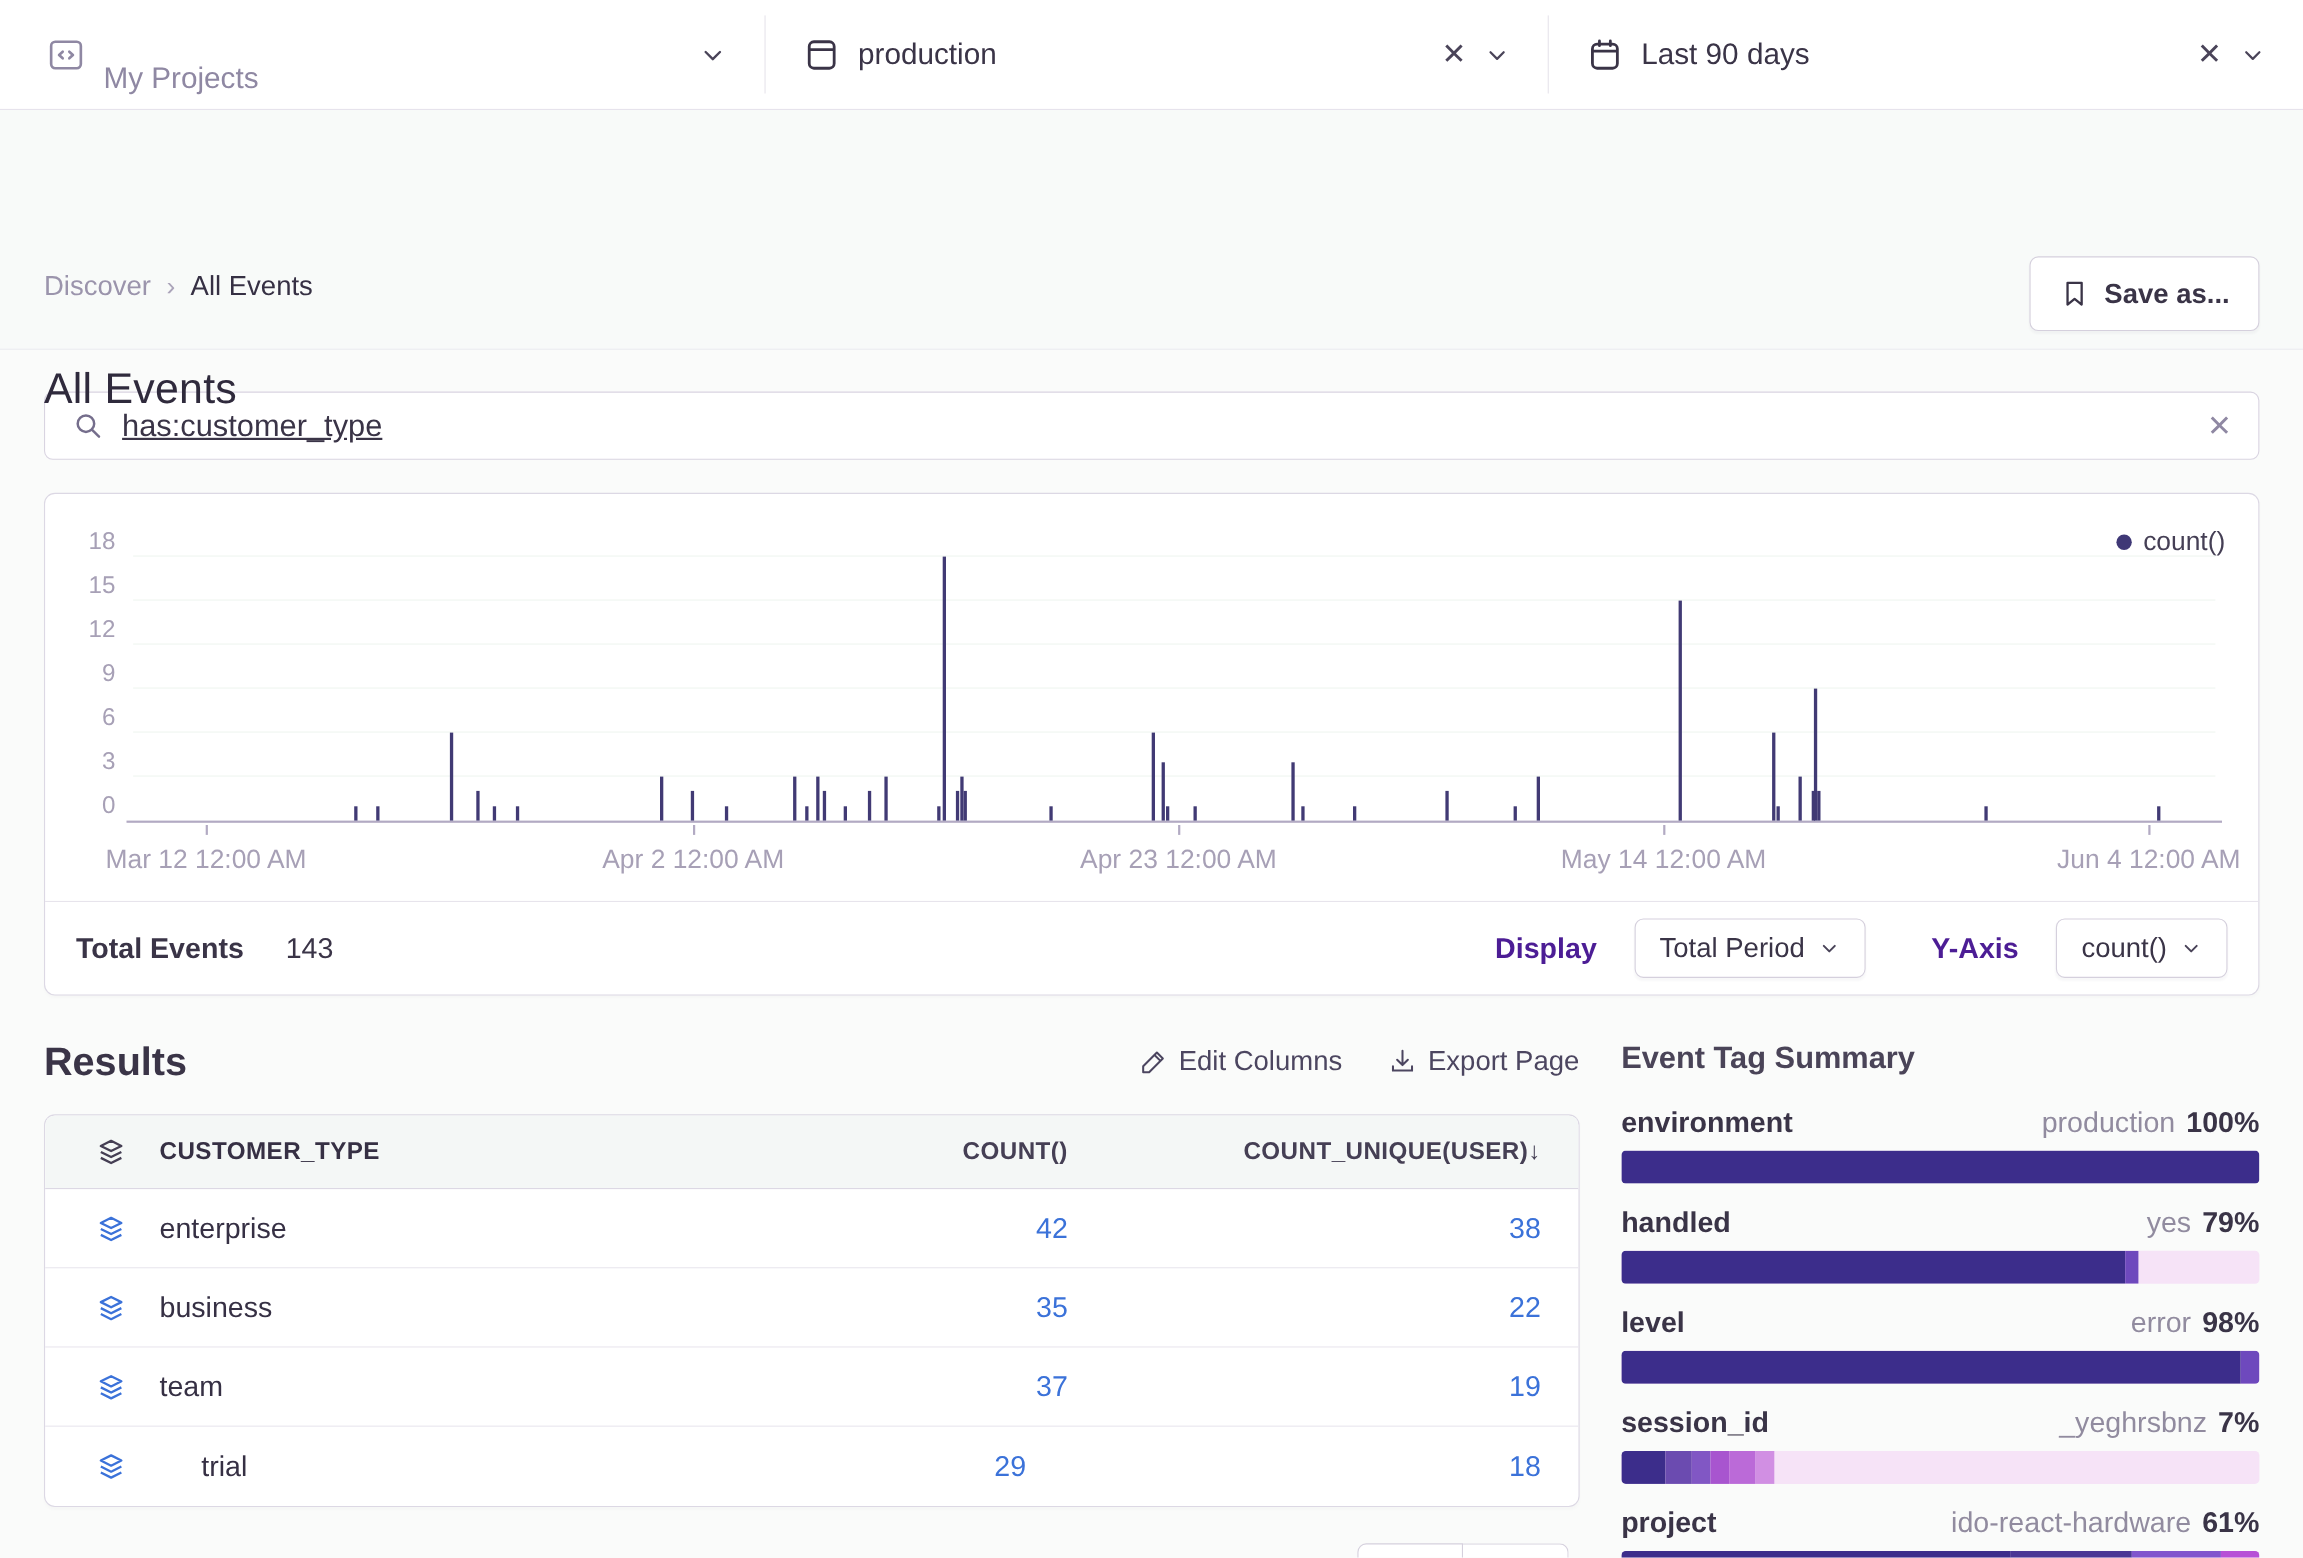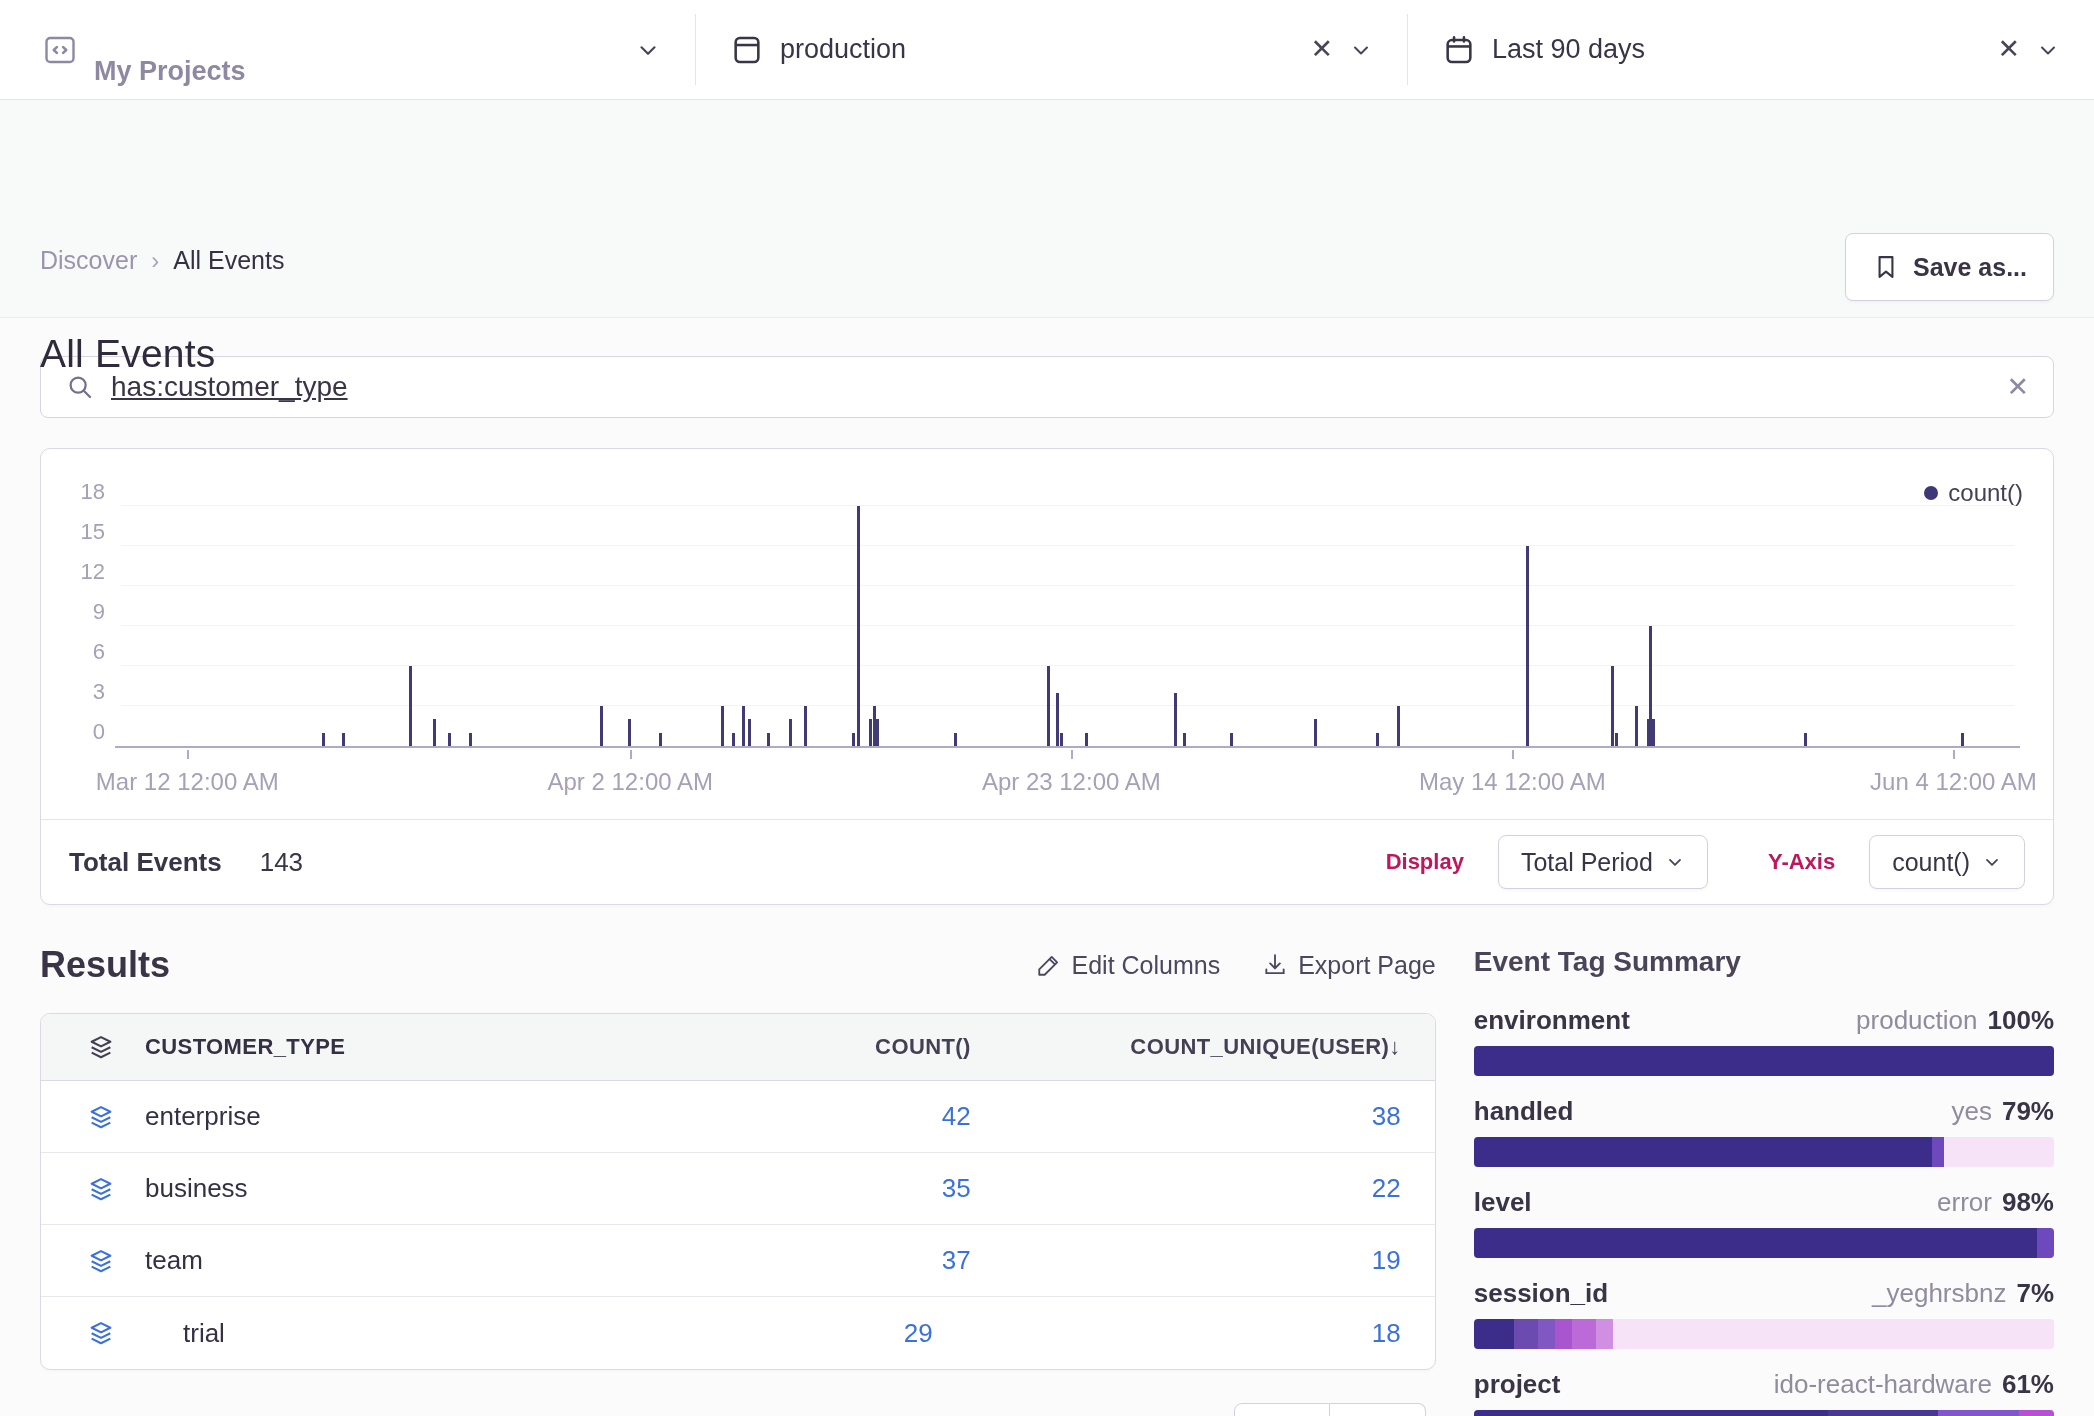"My Projects" .tb-label-muted { font-weight: 700 -> 400 }
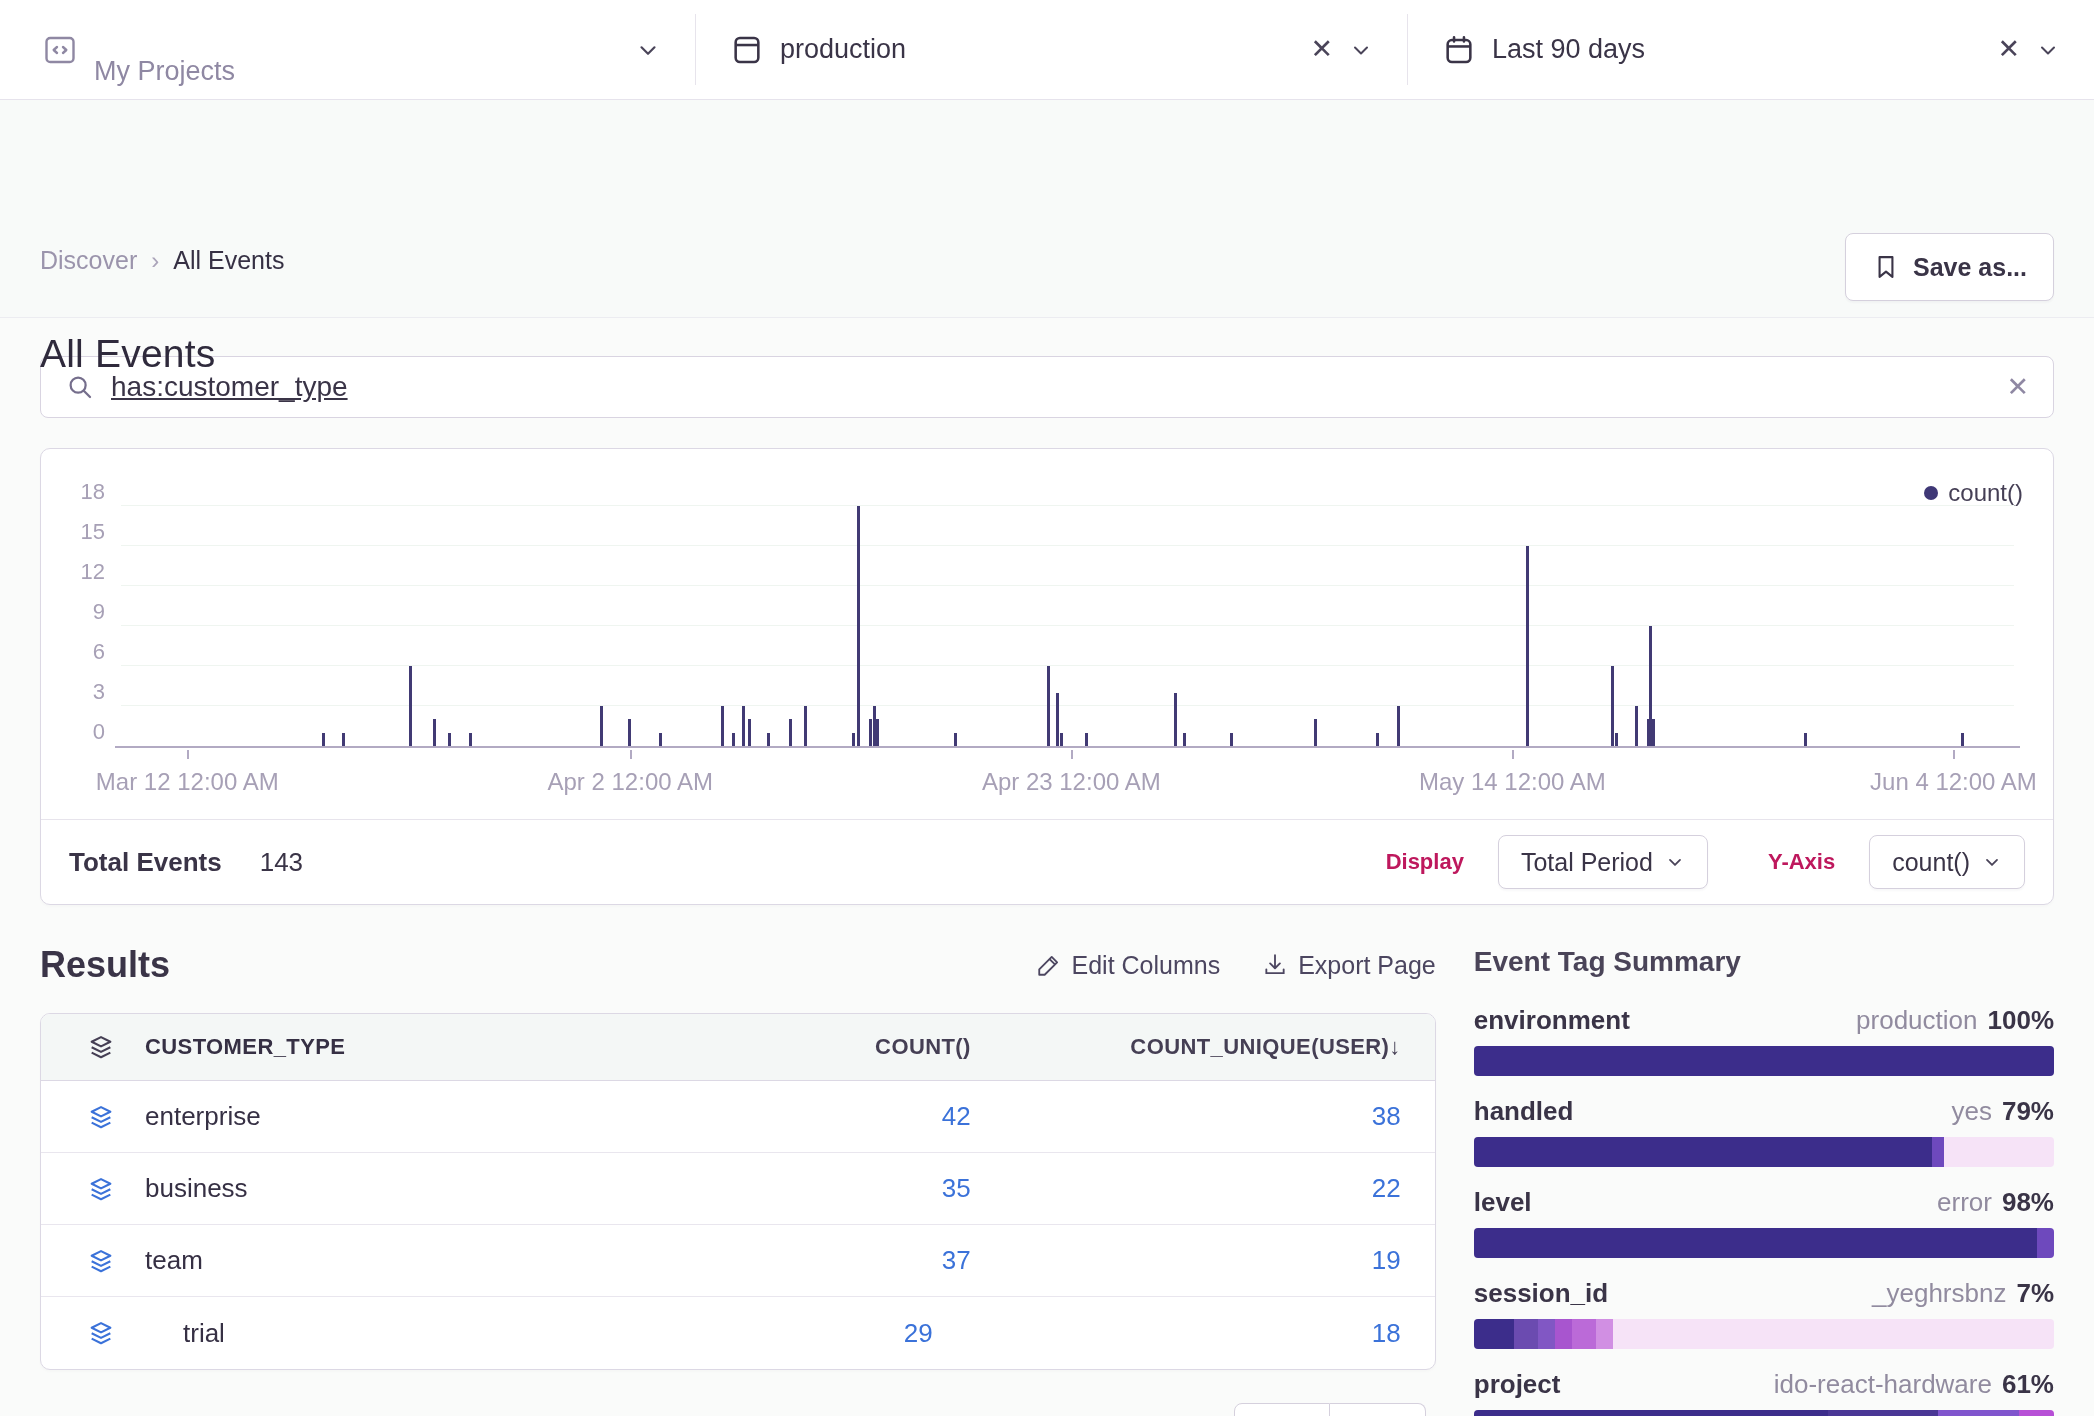"Display" .ctl-label { color: #be185d -> #4c1d95; font-size: 22px -> 26px }
